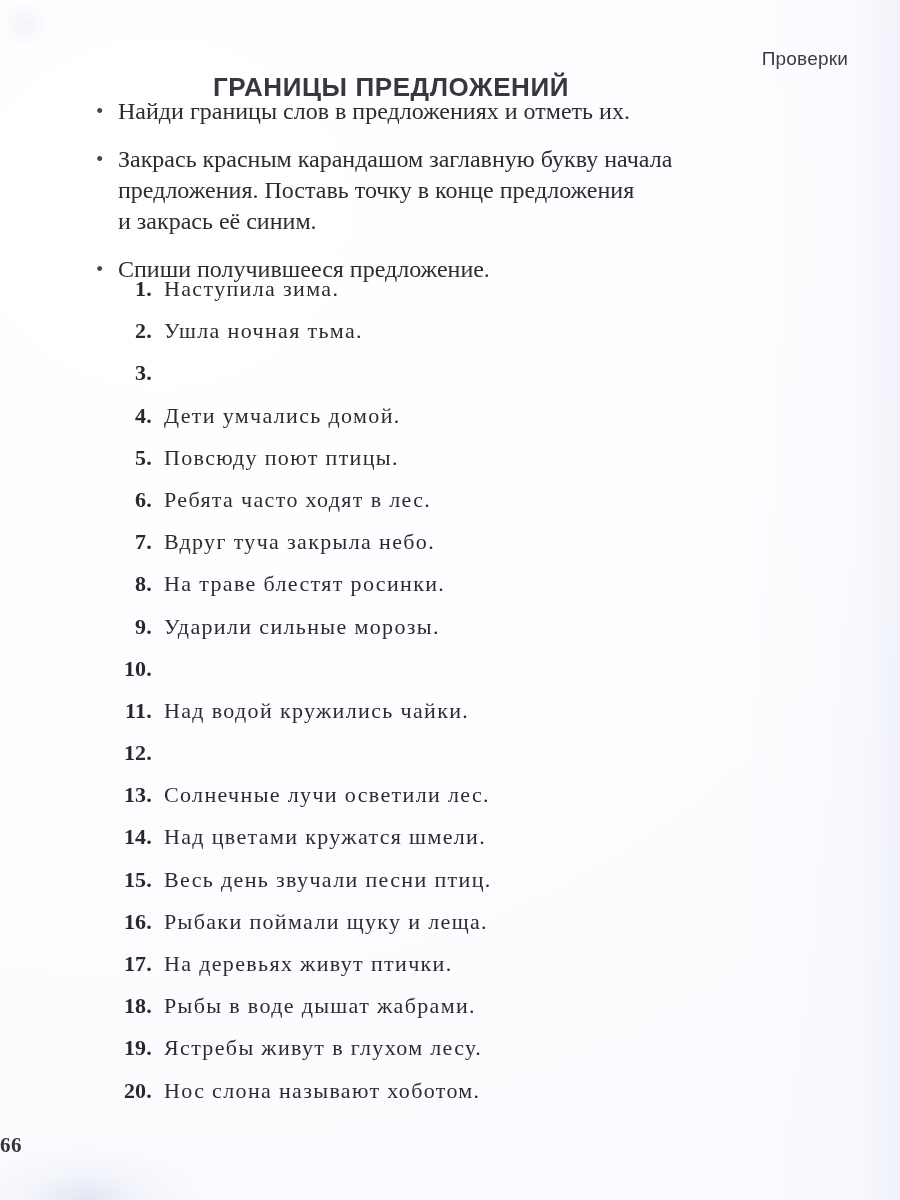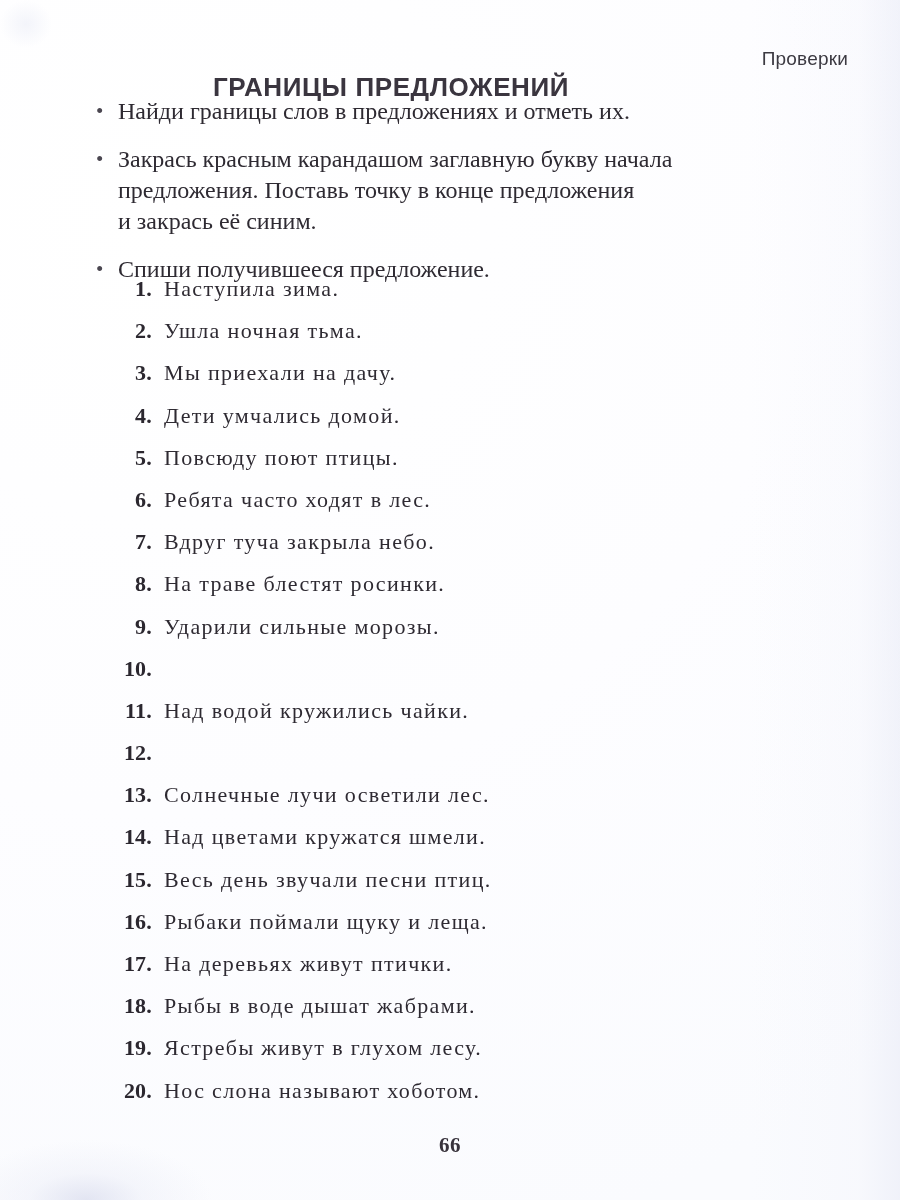"Мы приехали на дачу." span.sentence-text { html: <span>Мы приехали на дачу.</span> -> none }
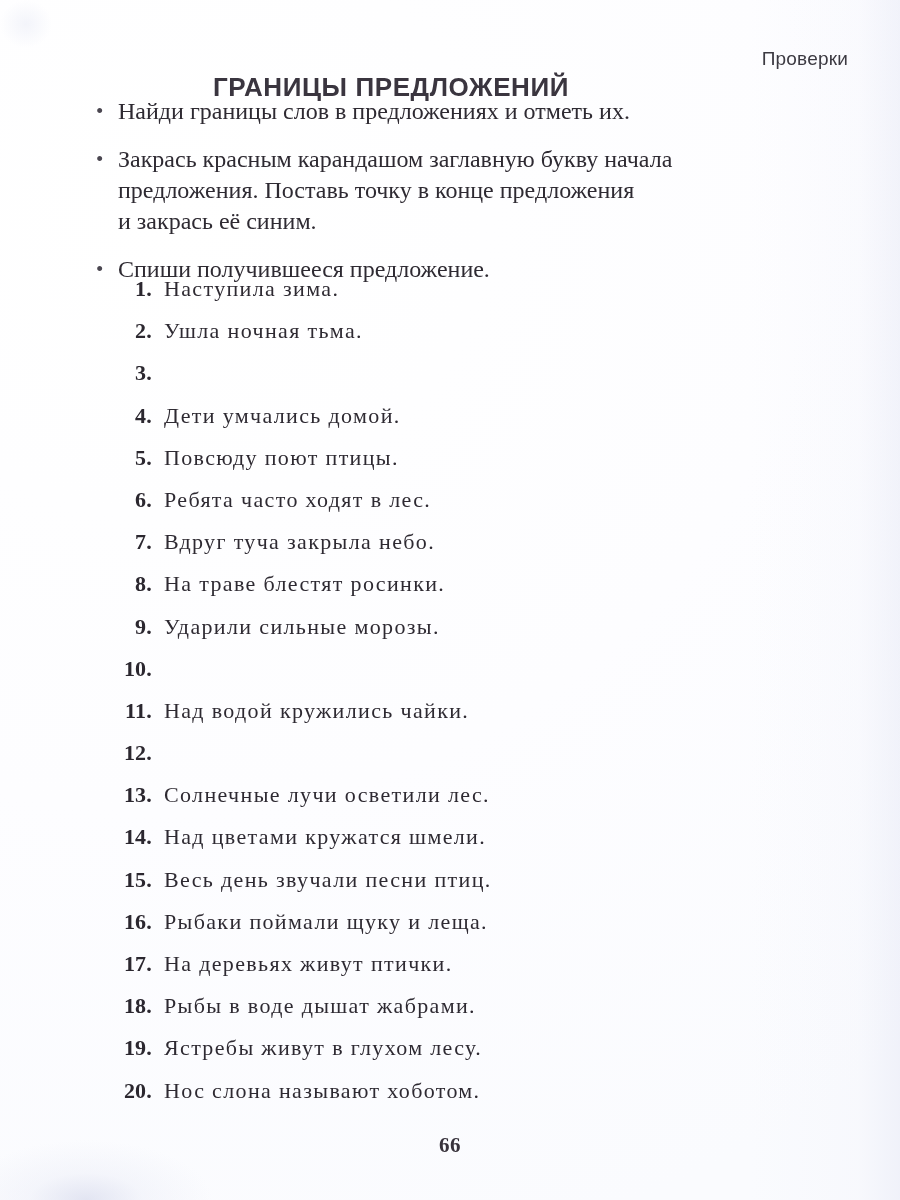"66" .folio { text-align: center -> left }
